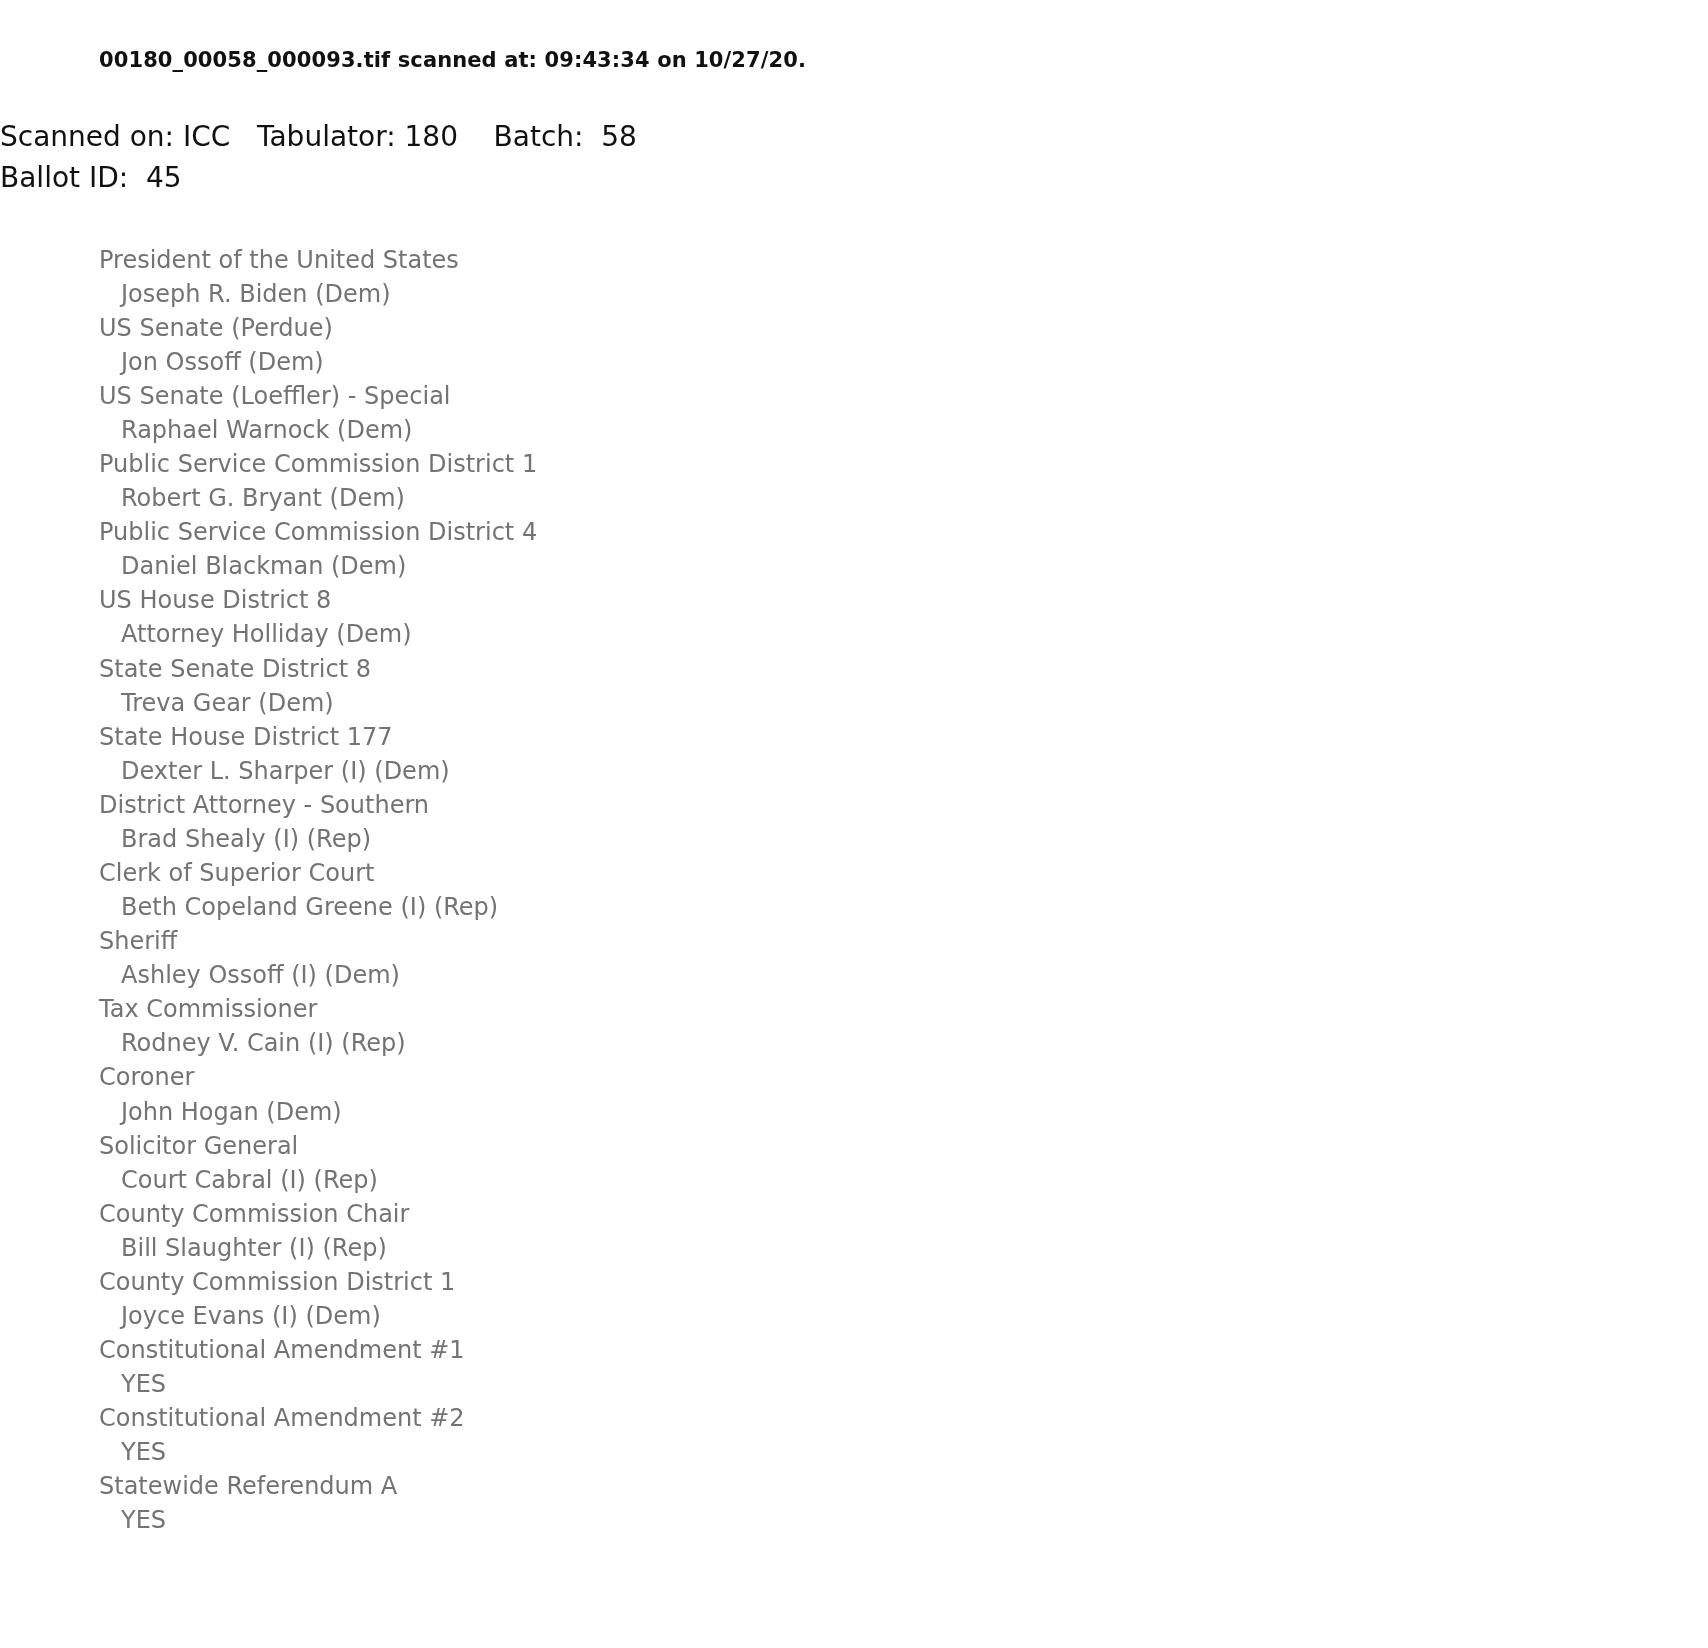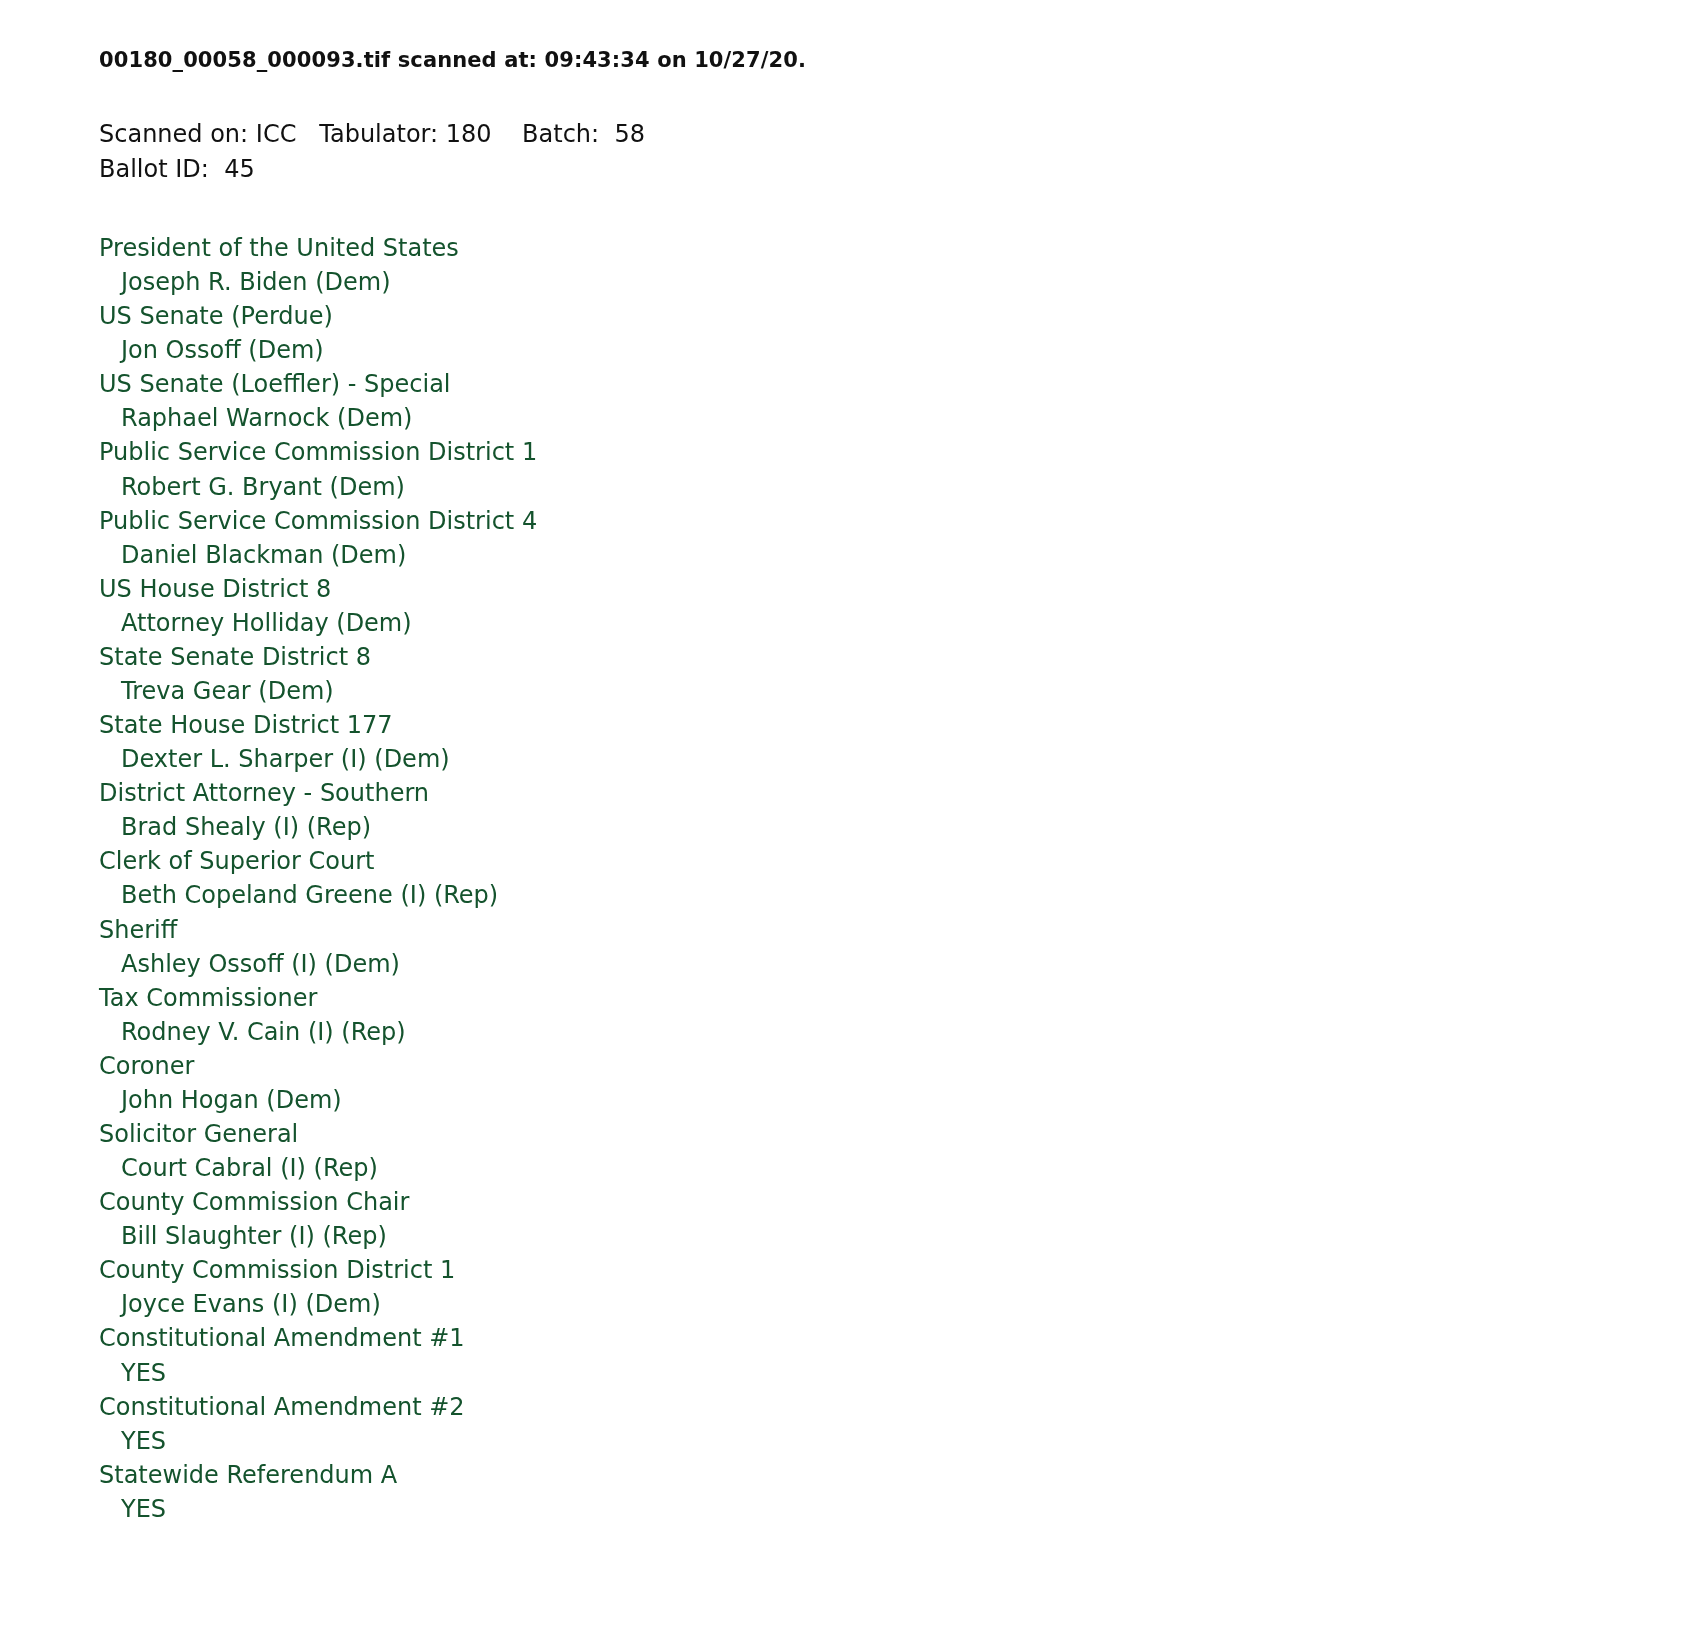"Scanned on: ICC Tabulator: 180" .meta-block { font-size: 24px -> 28px; margin-left: 99px -> none }
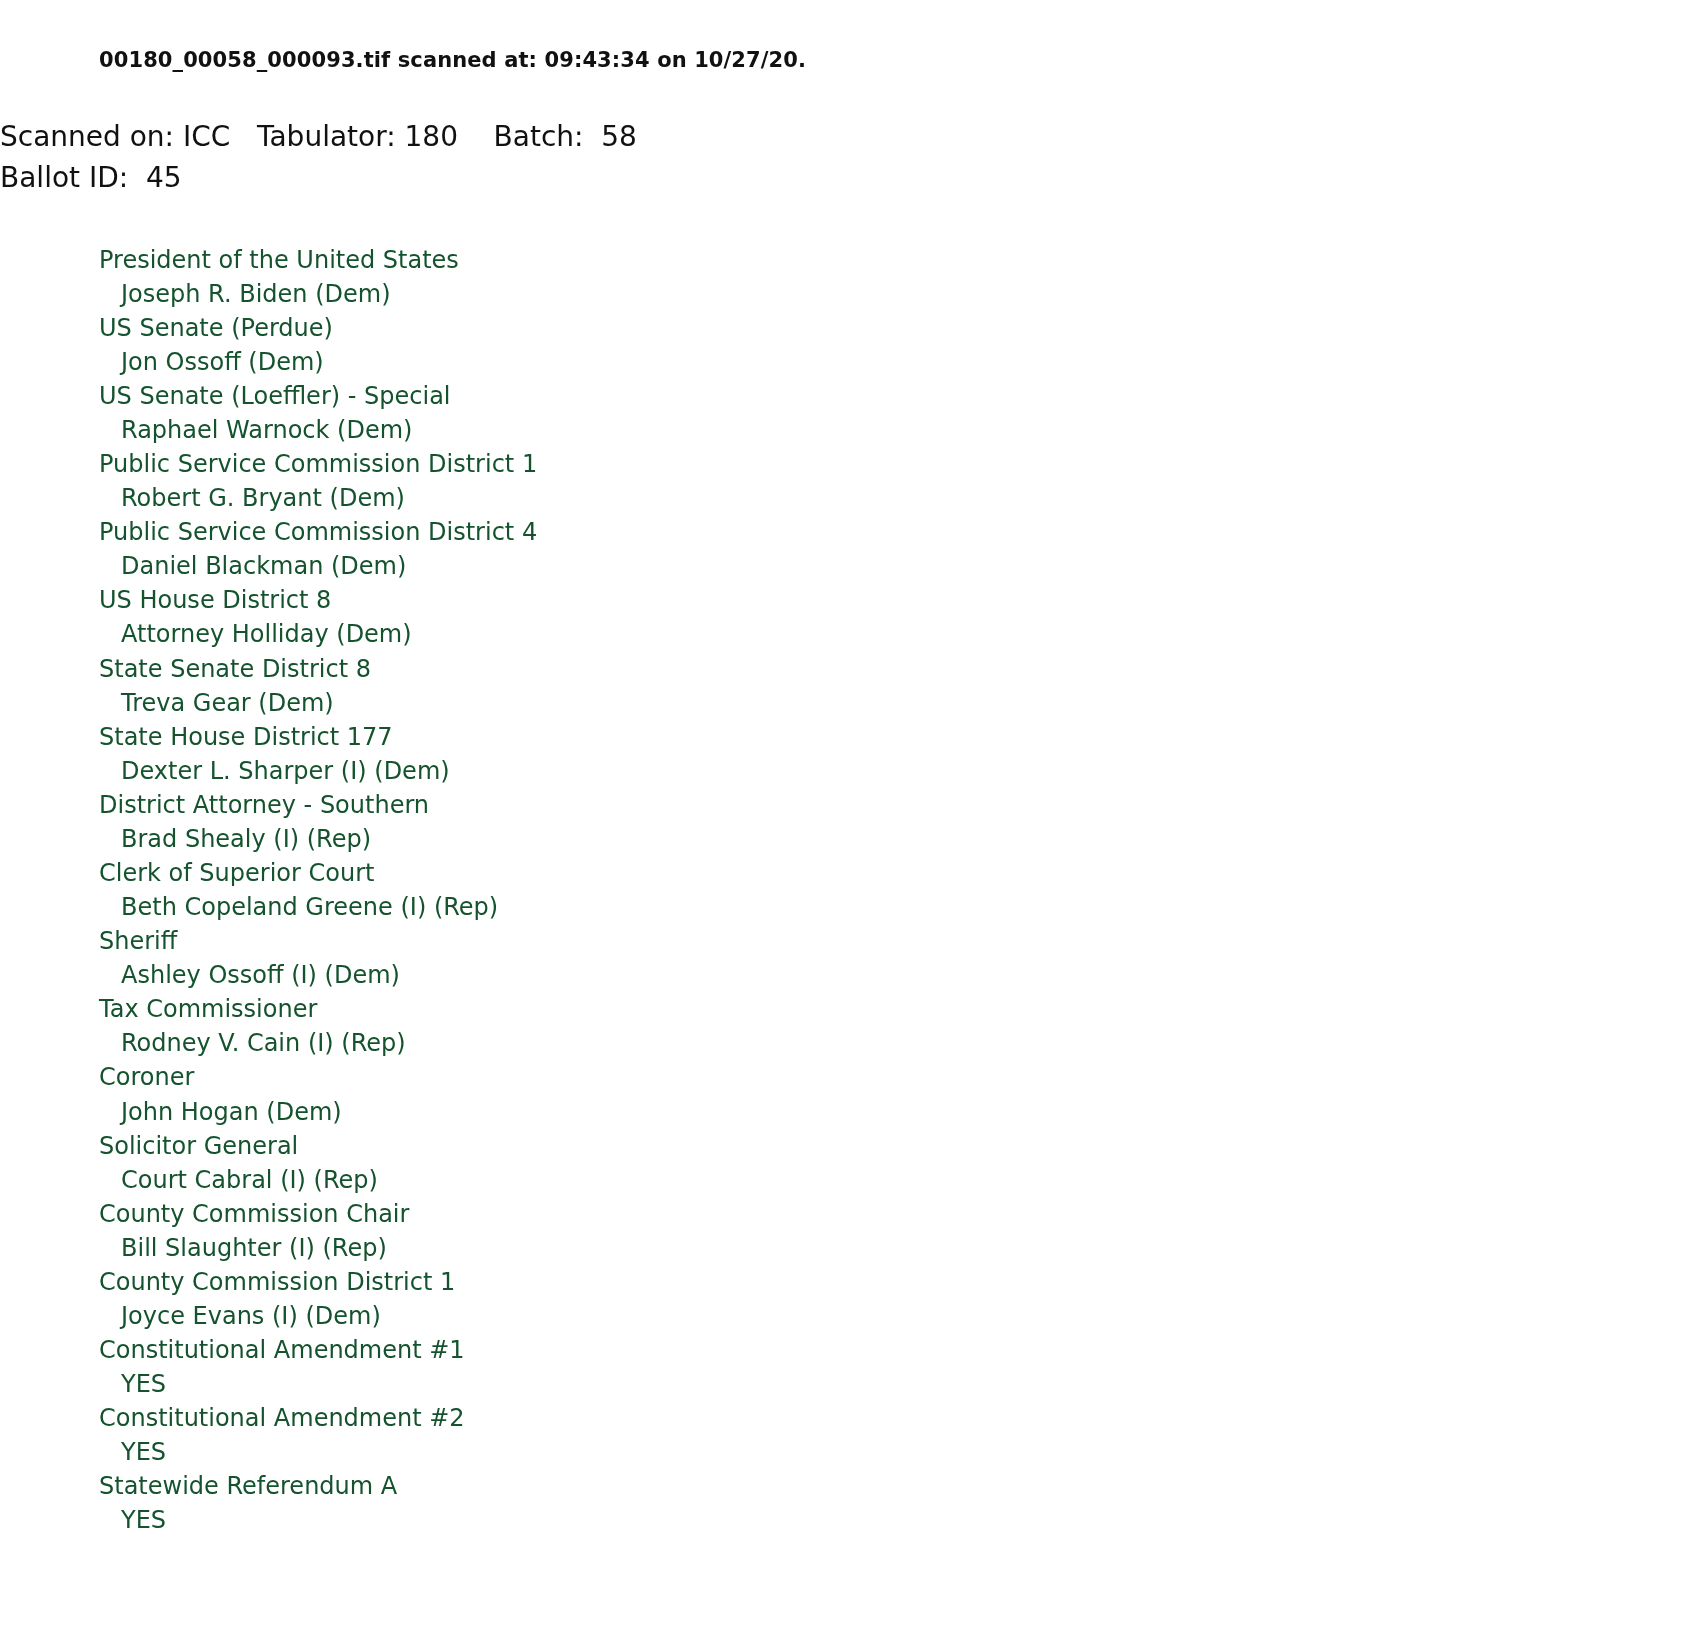"President of the United States" .contest-list { color: #14532d -> #737373 }
